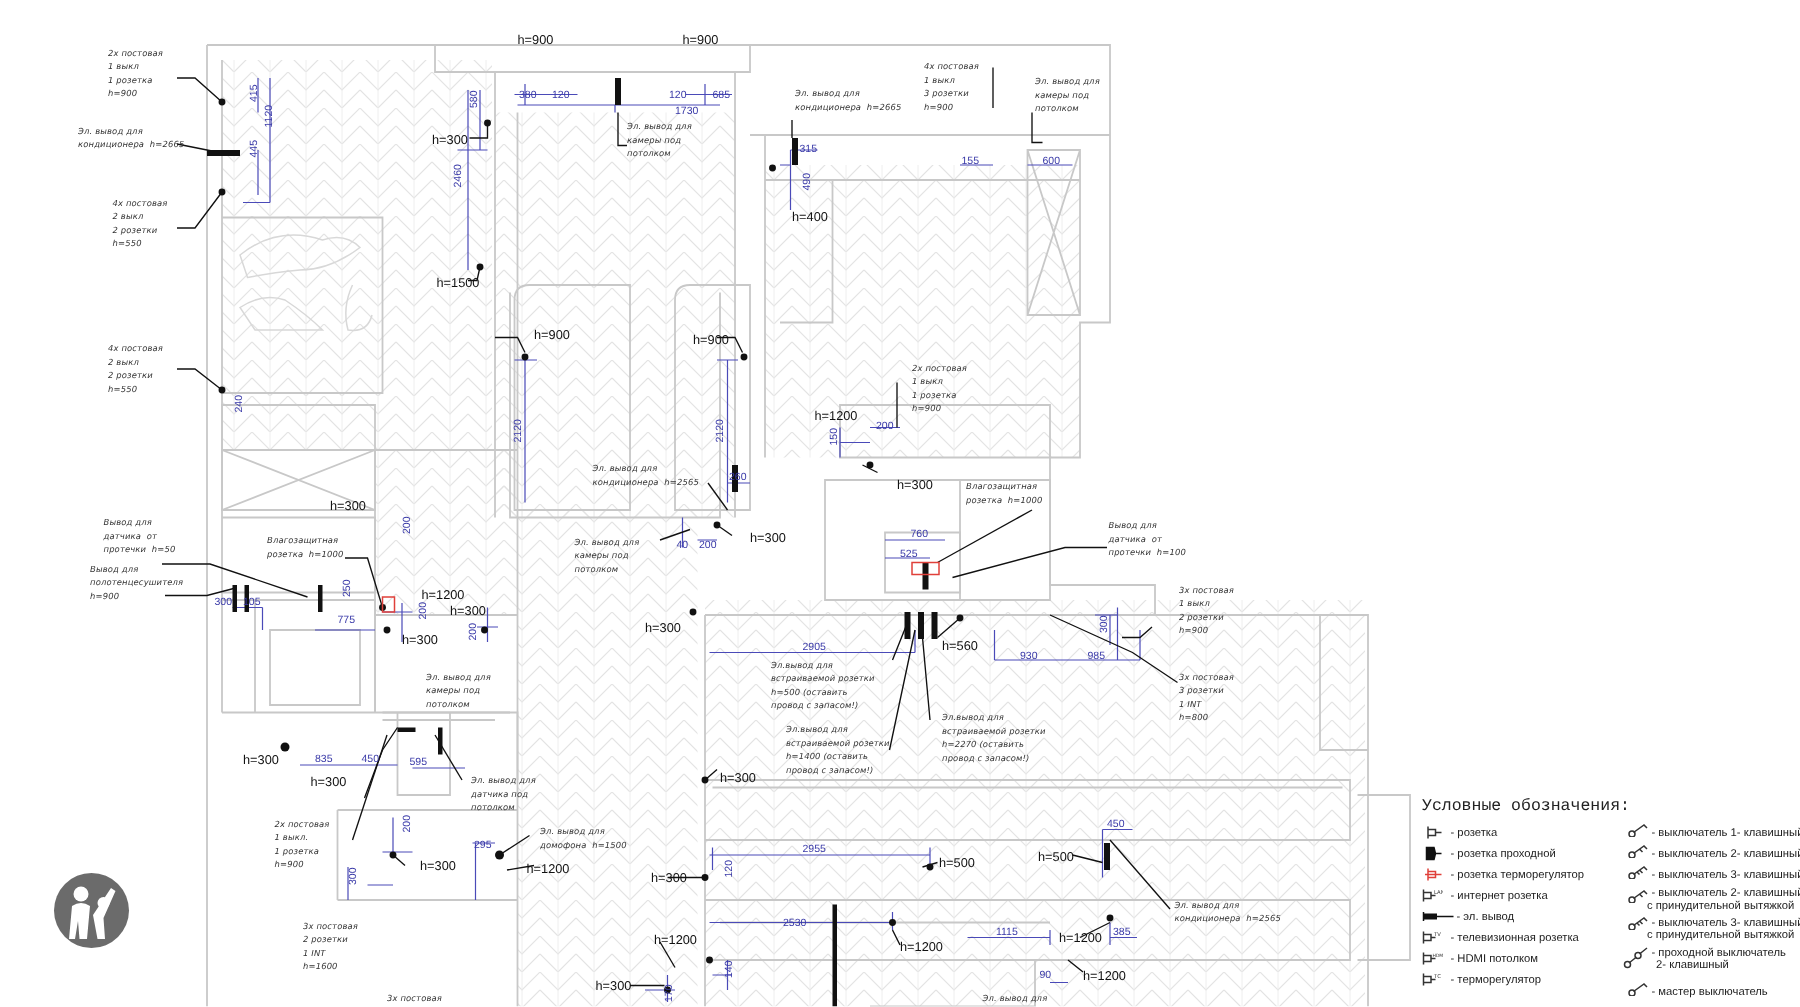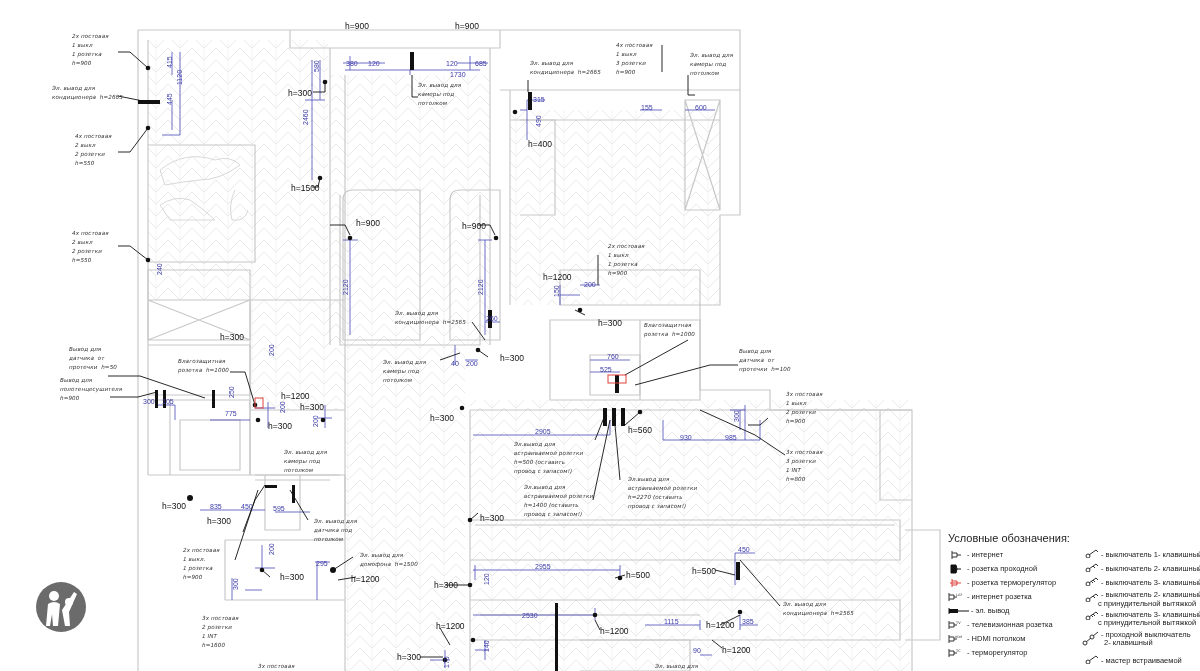"Условные обозначения:" #legend .title { font-family: Liberation Sans, sans-serif -> Liberation Mono, monospace }
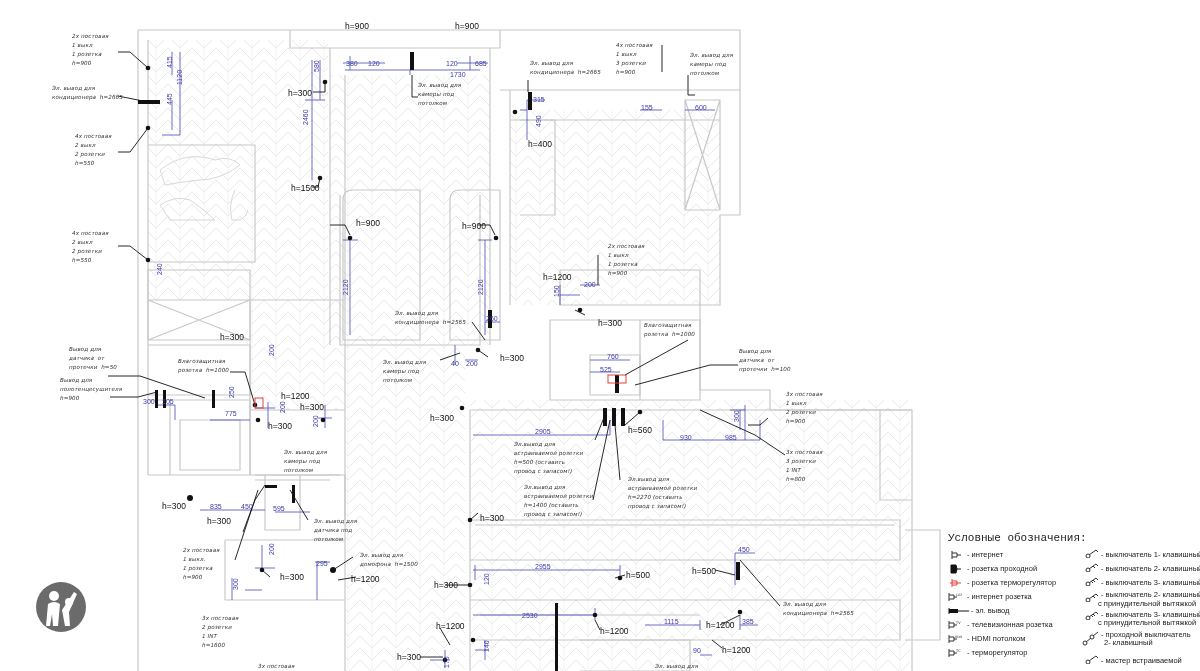"- интернет" div.lg-item { text: интернет -> розетка }
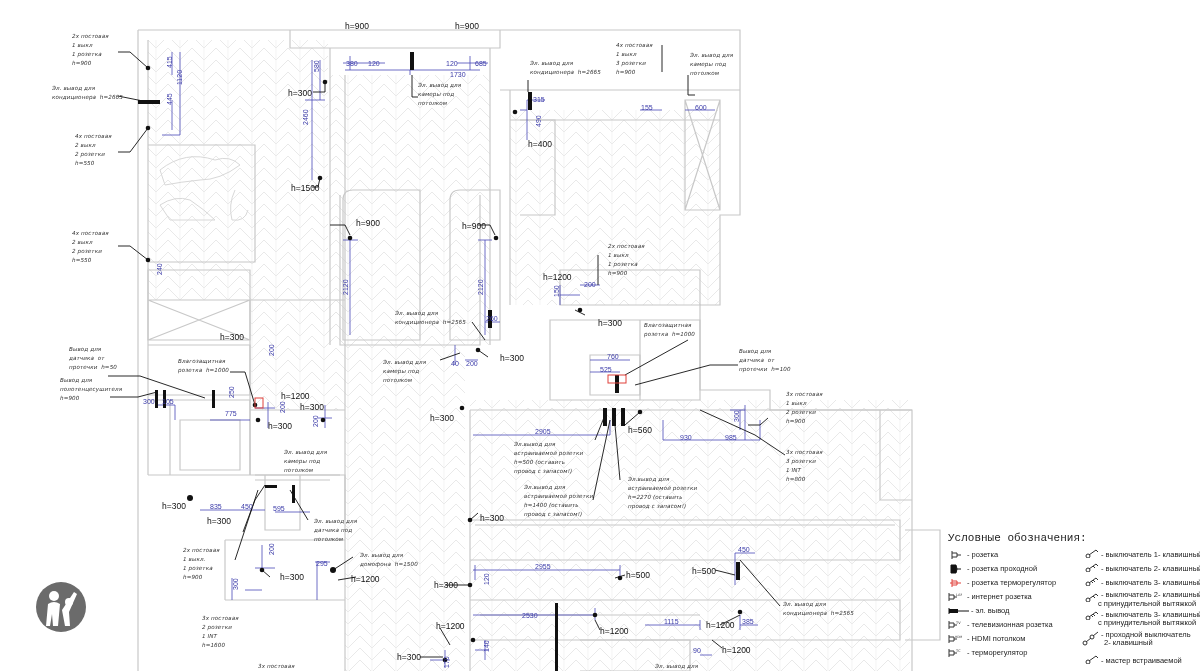"- мастер встраиваемой" div.lg-item { text: встраиваемой -> выключатель }
